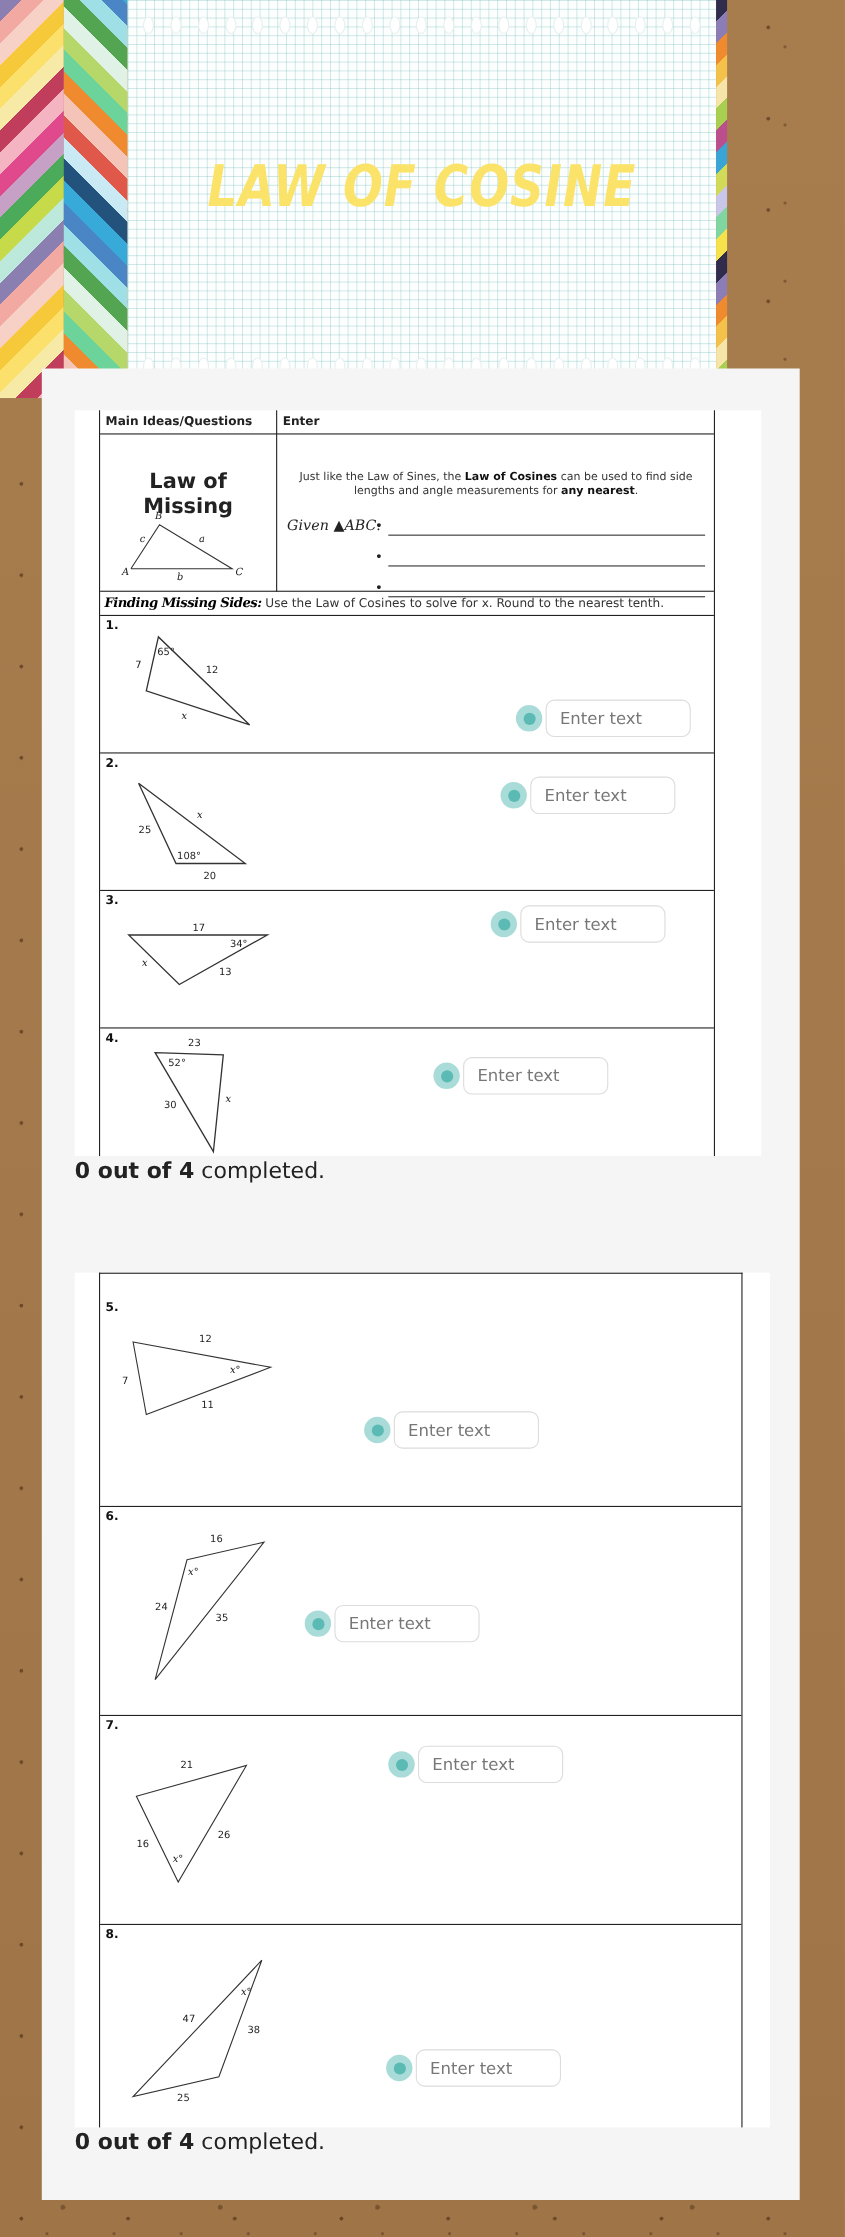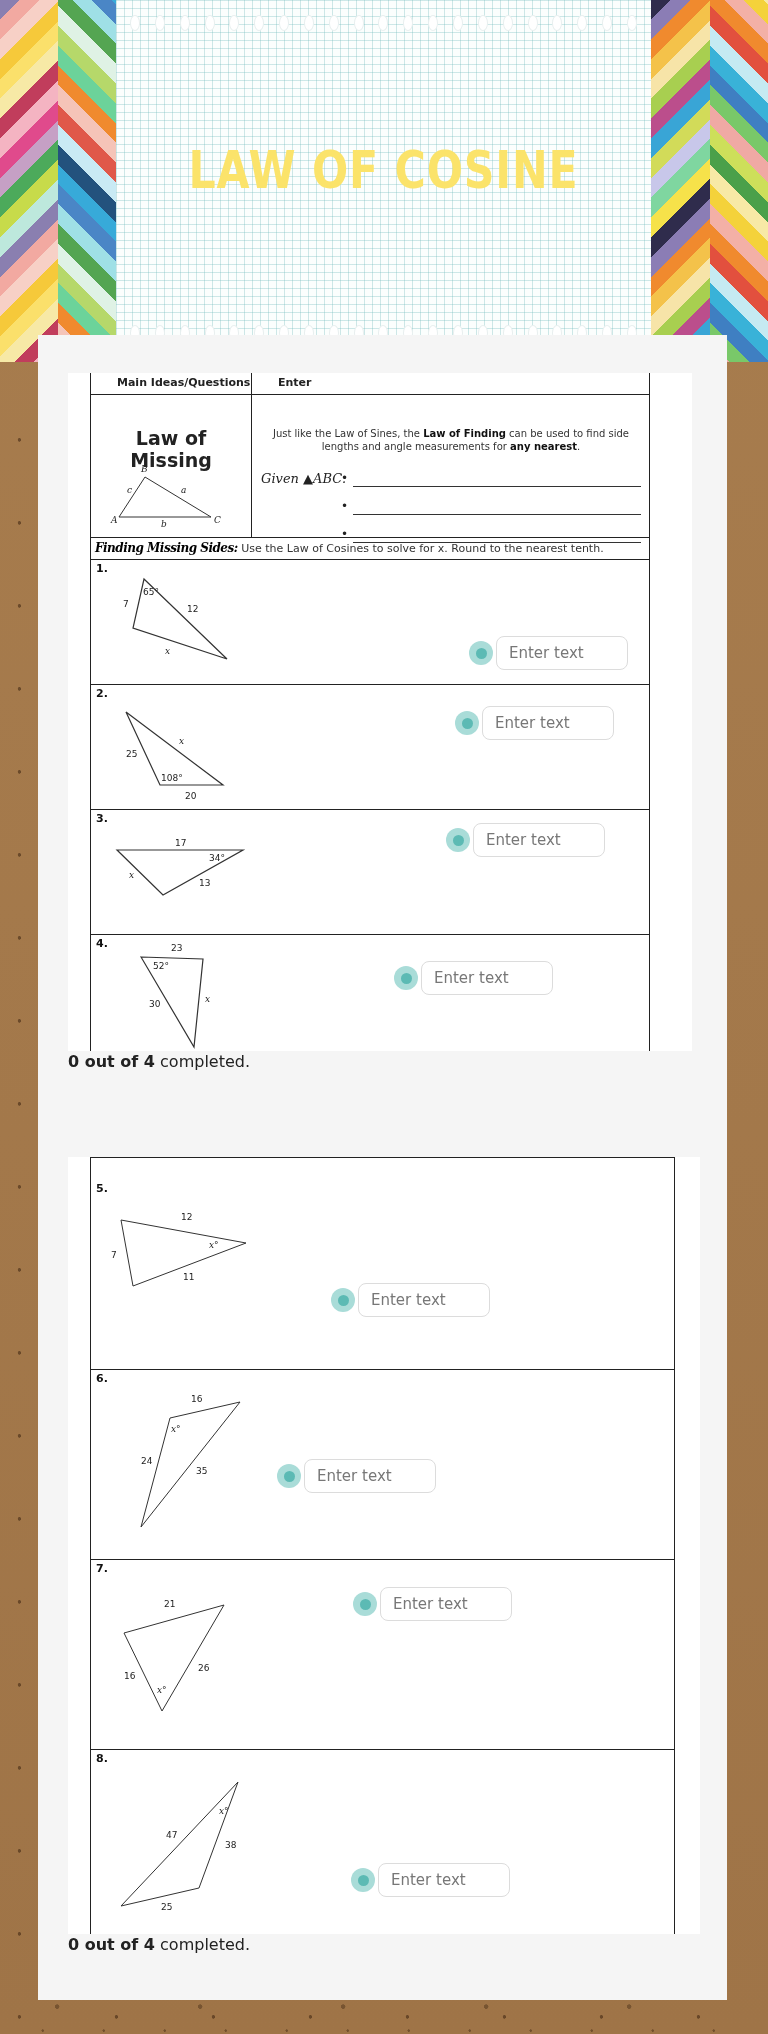"LAW OF COSINE" .banner { font-style: none -> italic; width: 768px -> 661px }
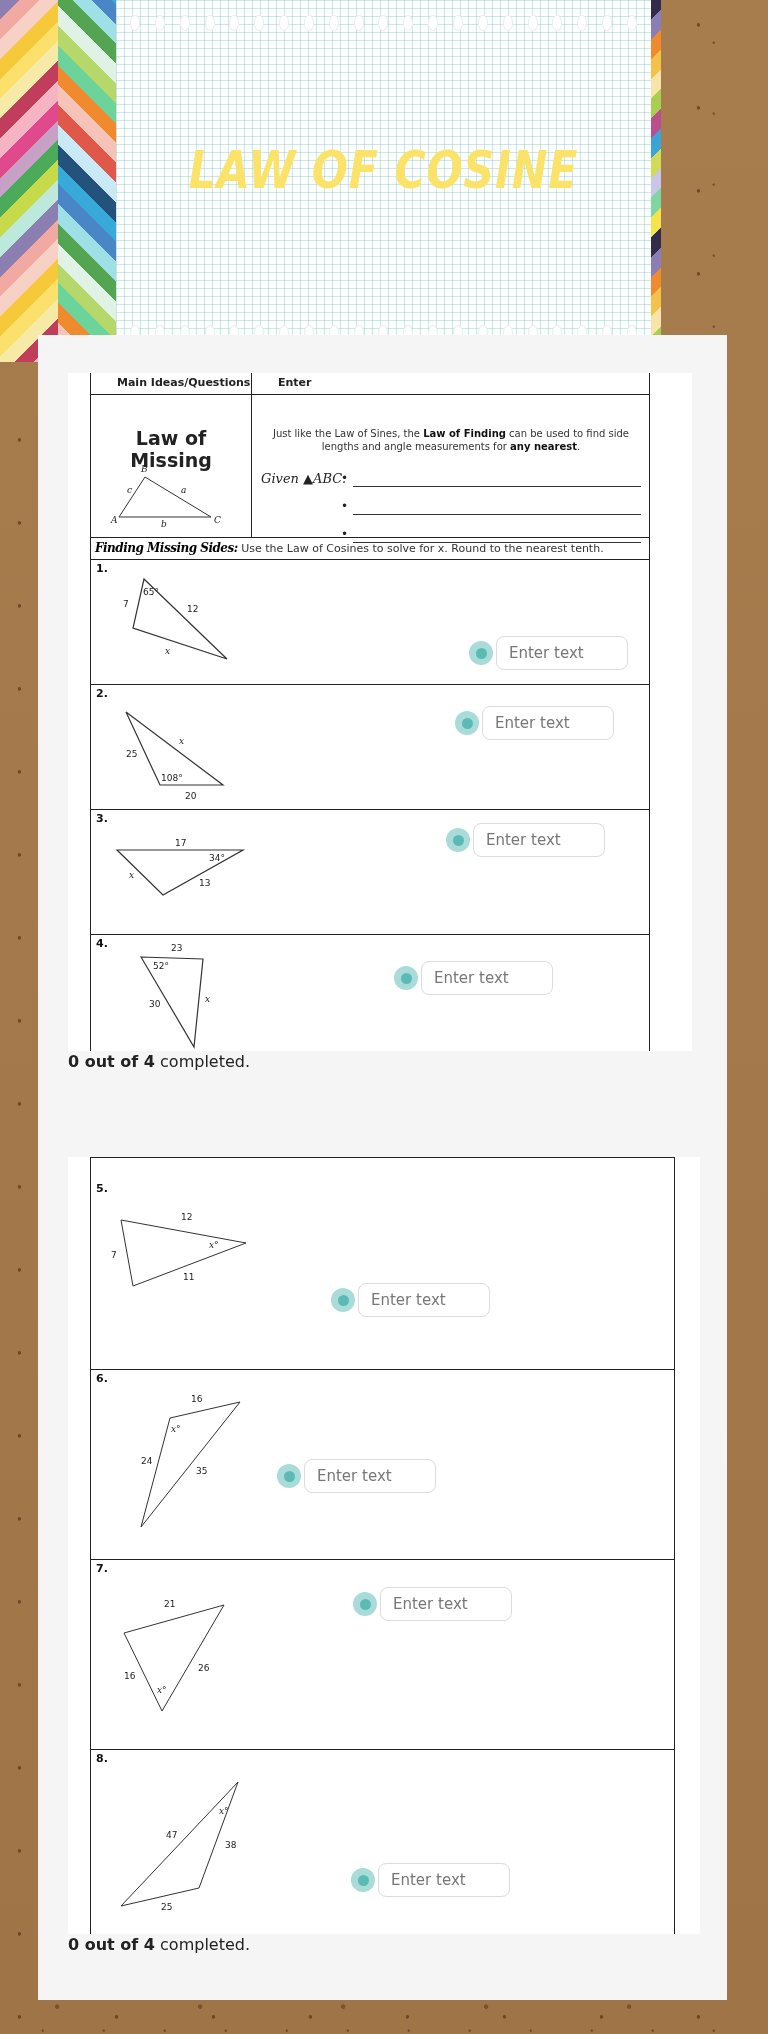"Main Ideas/Questions" .hdr-cell { margin-left: 21px -> none }
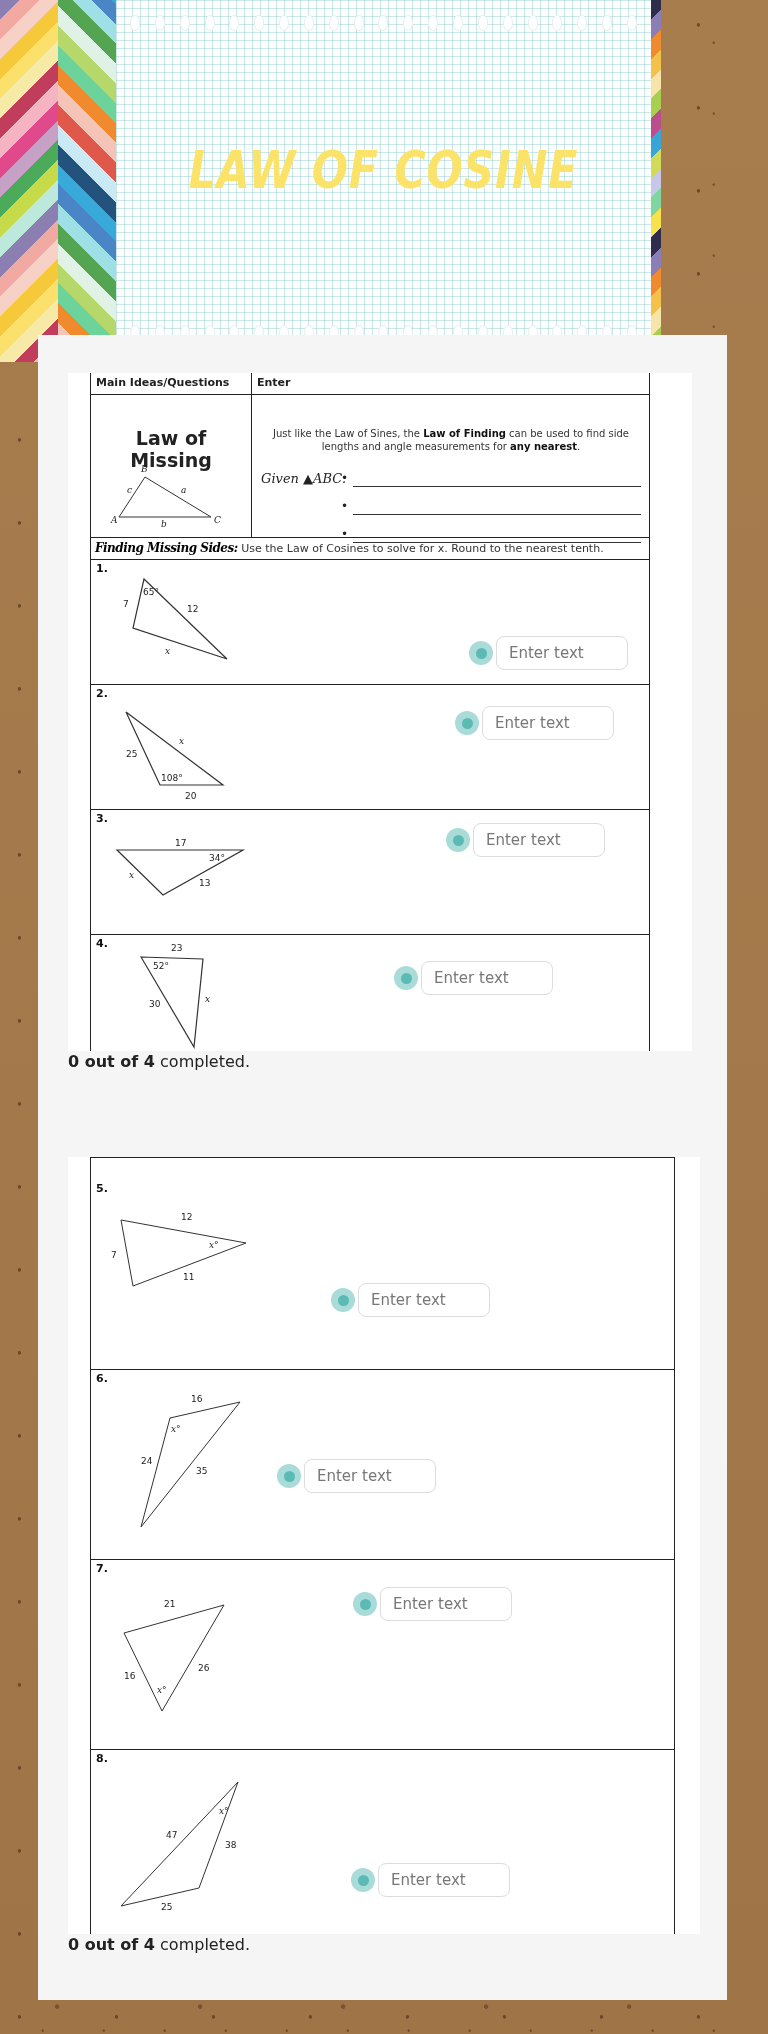"Law of Finding" b { text: Finding -> Cosines }
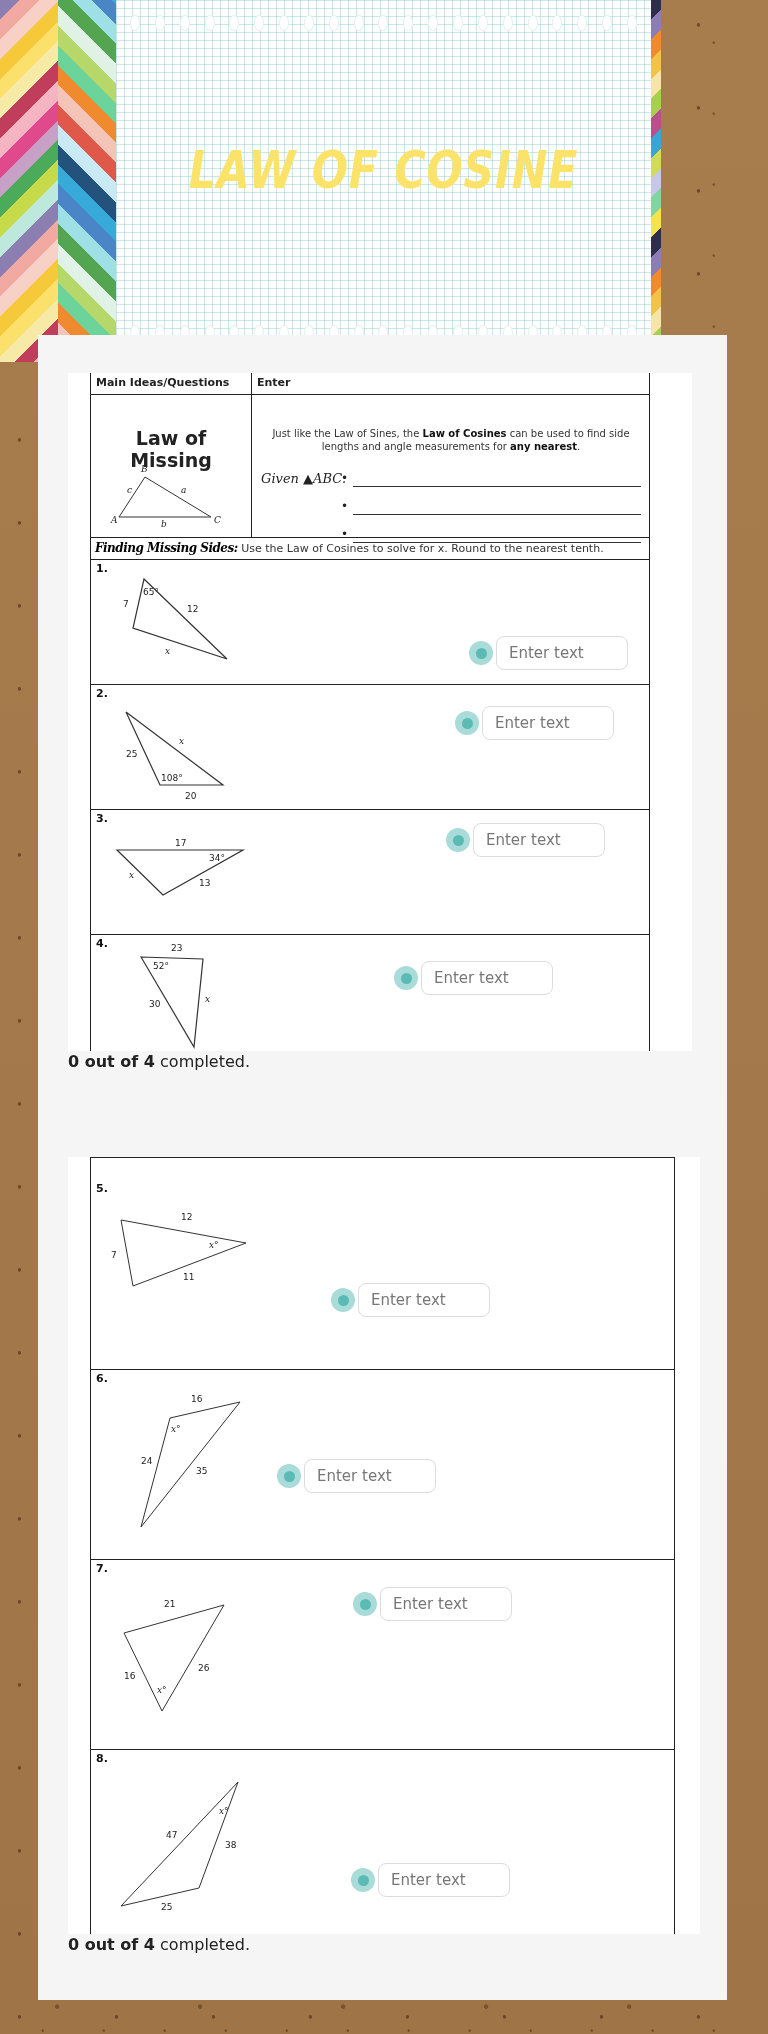"0 out of 4 completed." .progress { font-size: 16px -> 20px }
